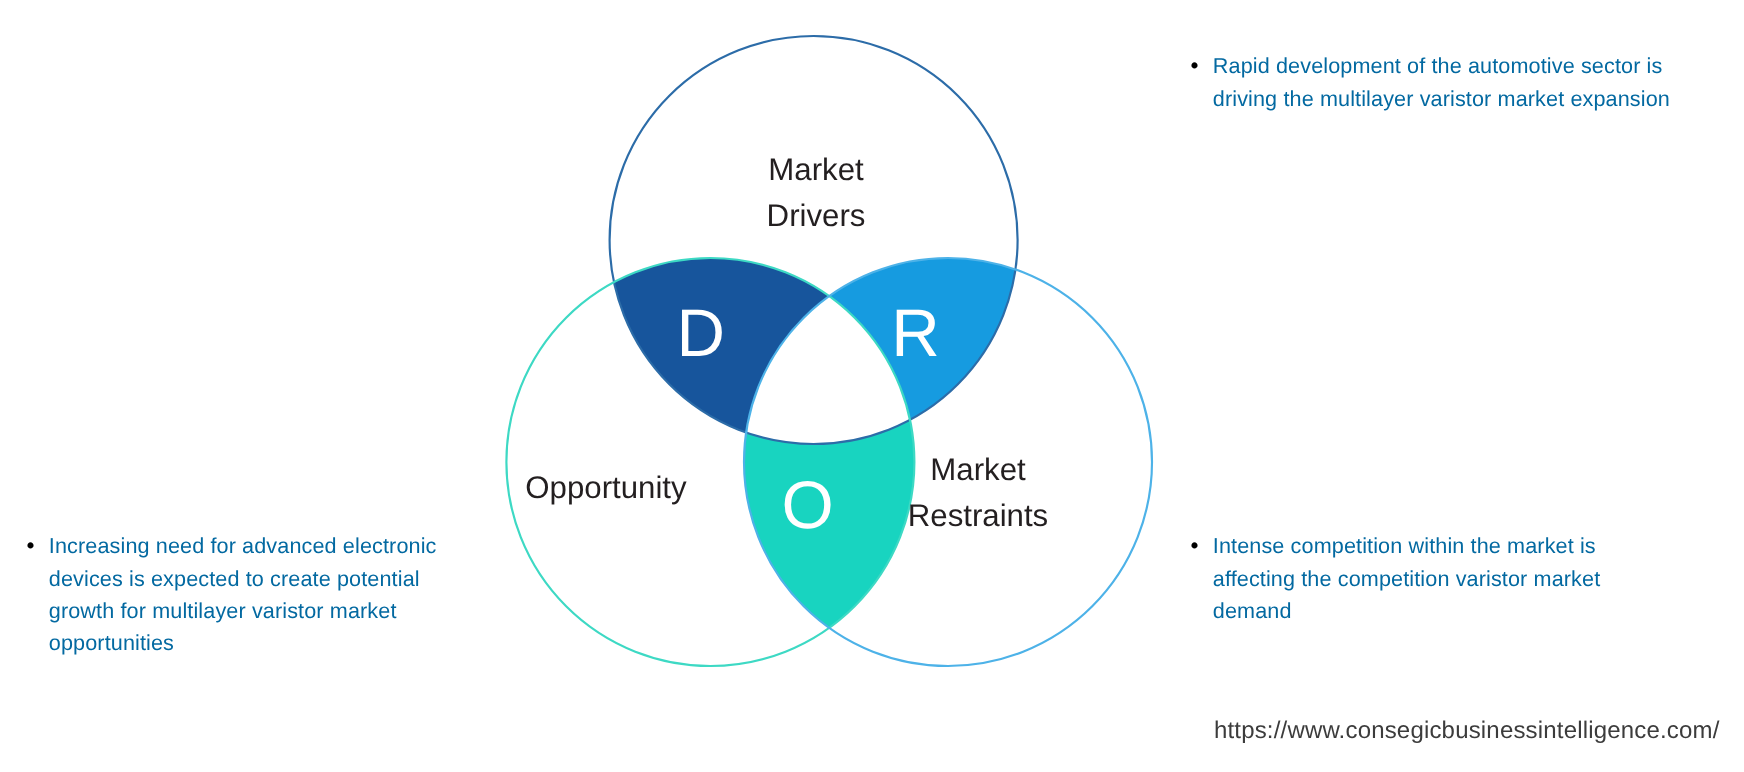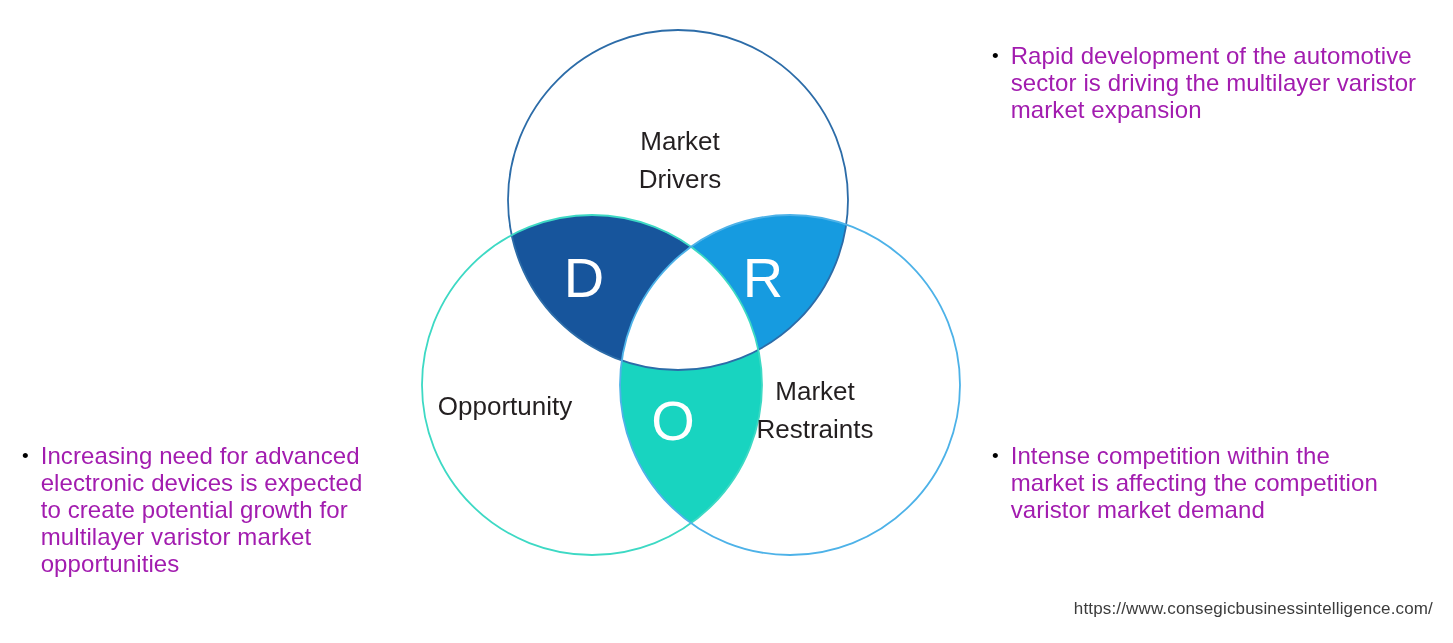"Rapid development of the automotive" .callout-text { color: #a21caf -> #0369a1; font-size: 24px -> 18px }
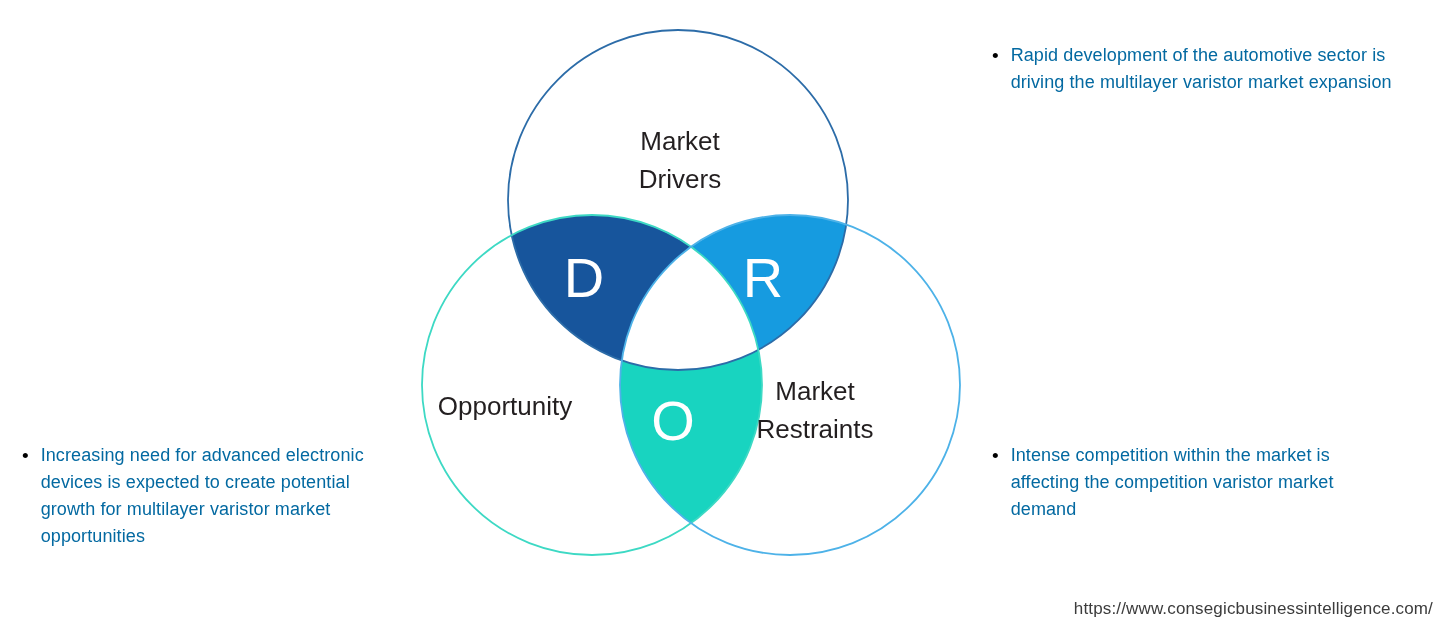"https://www.consegicbusinessintelligence" #source-url { font-size: 17px -> 20px }
